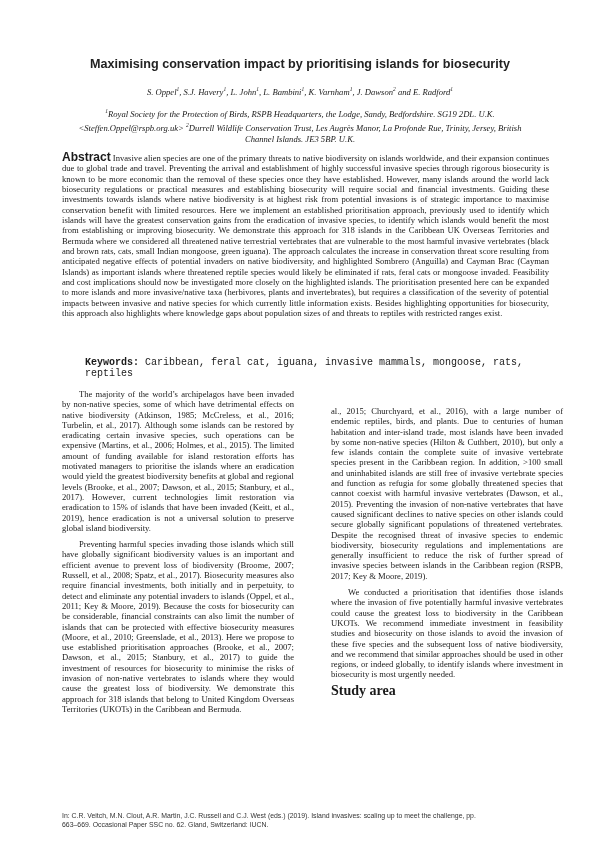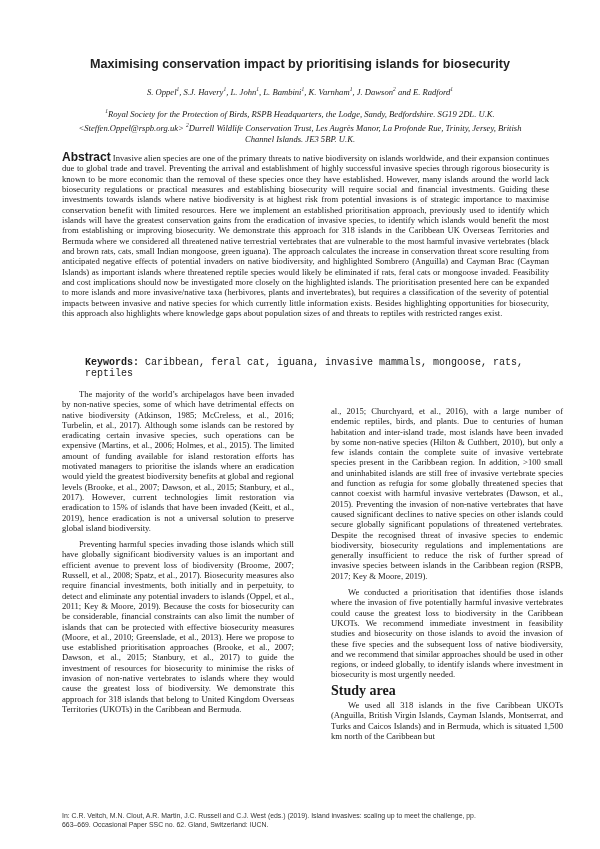"We used all 318 islands" p.para { html: <p>We used all 318 islands in the five Caribbean UKOTs (Anguilla, British Virgin Islands, Cayman Islands, Montserrat, and Turks and Caicos Islands) and in Bermuda, which is situated 1,500 km north of the Caribbean but</p> -> none }
